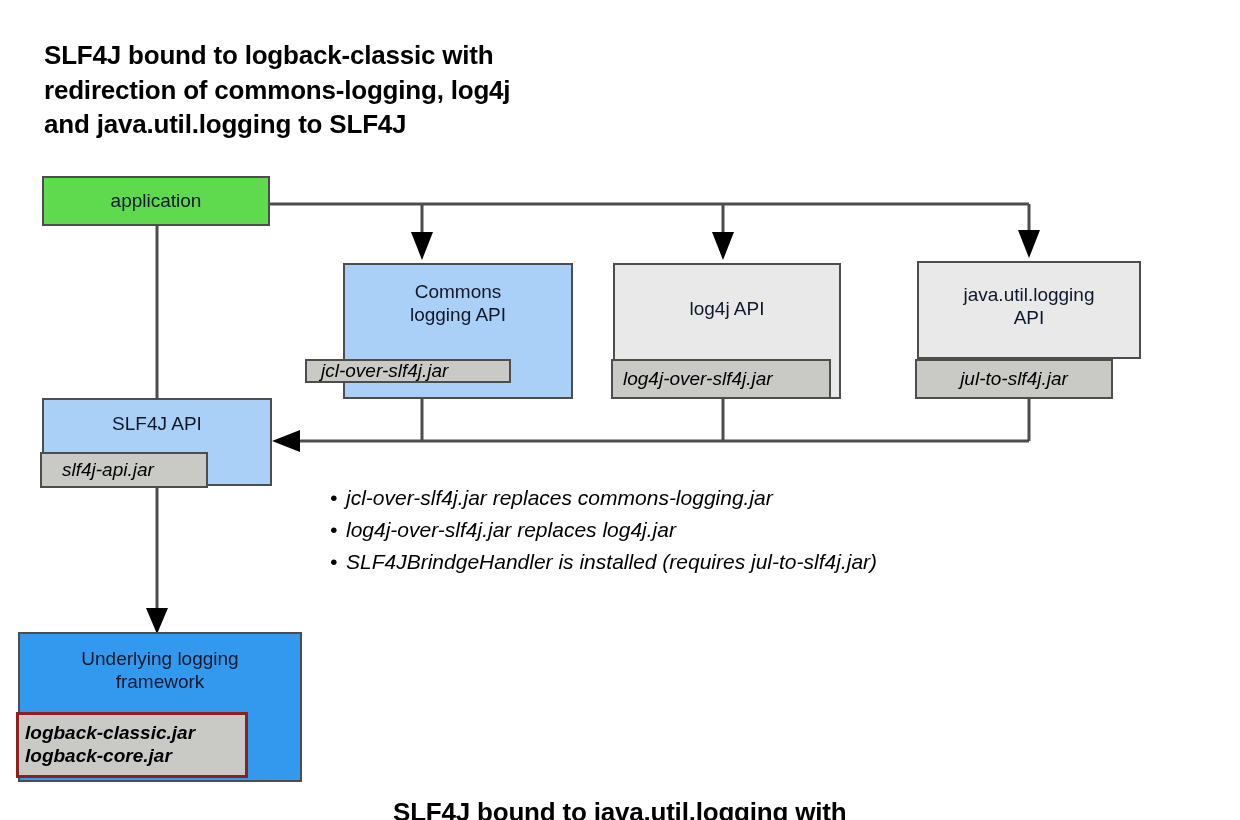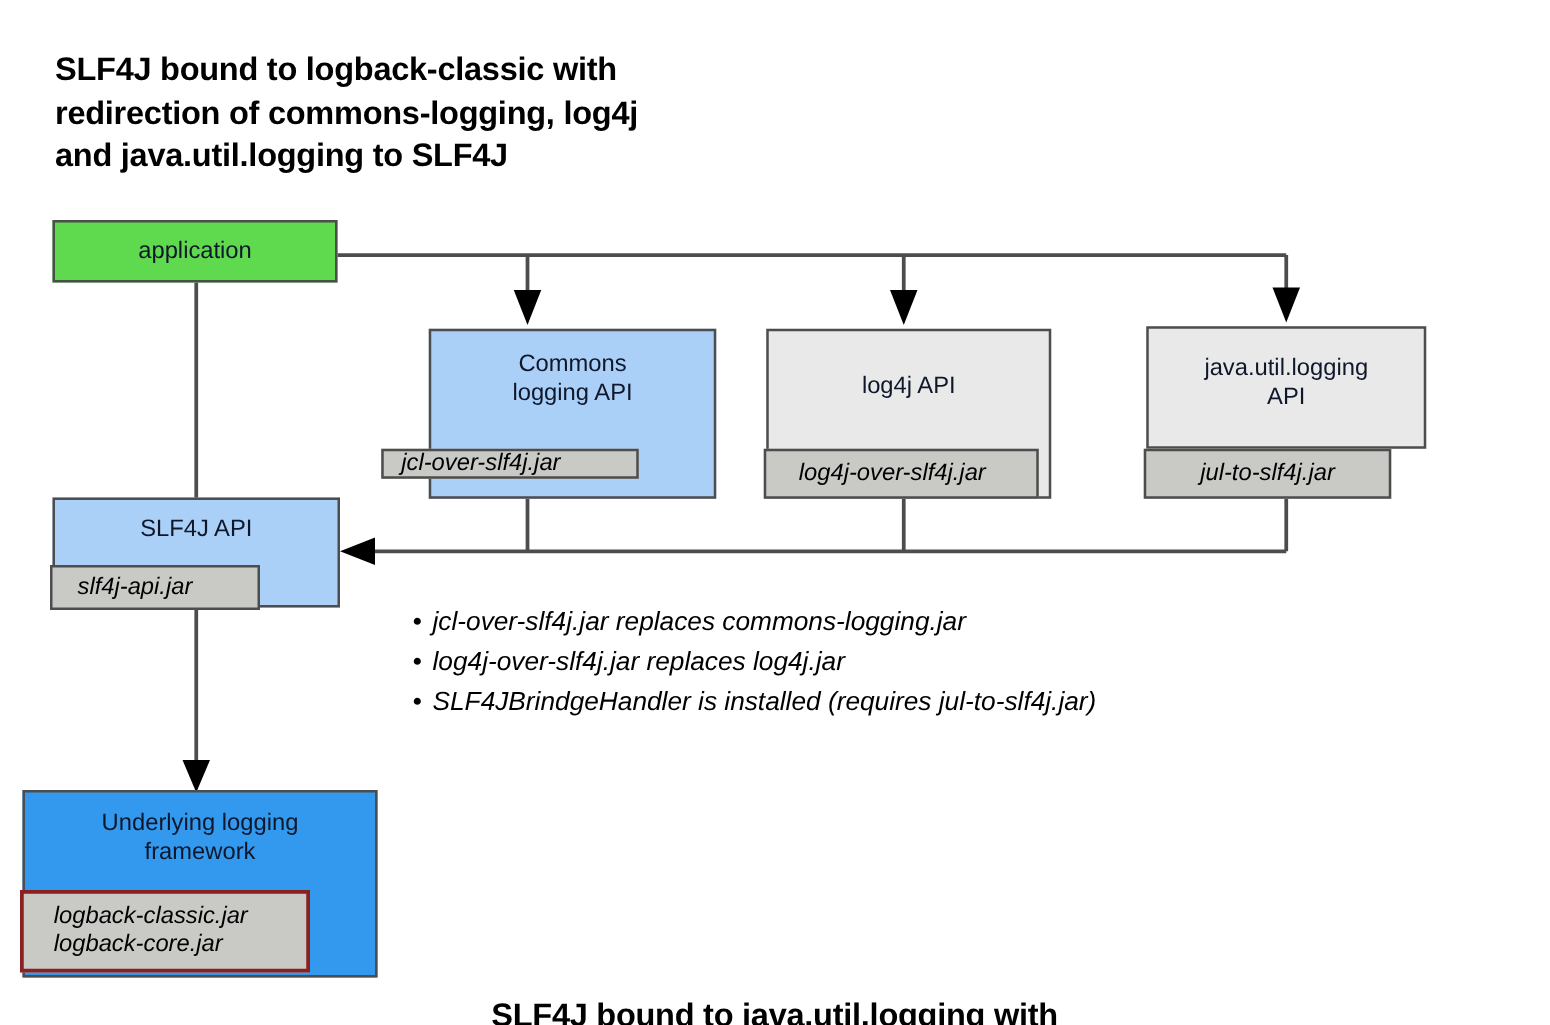"log4j-over-slf4j.jar" #jar-log4j { padding-left: 26px -> 10px }
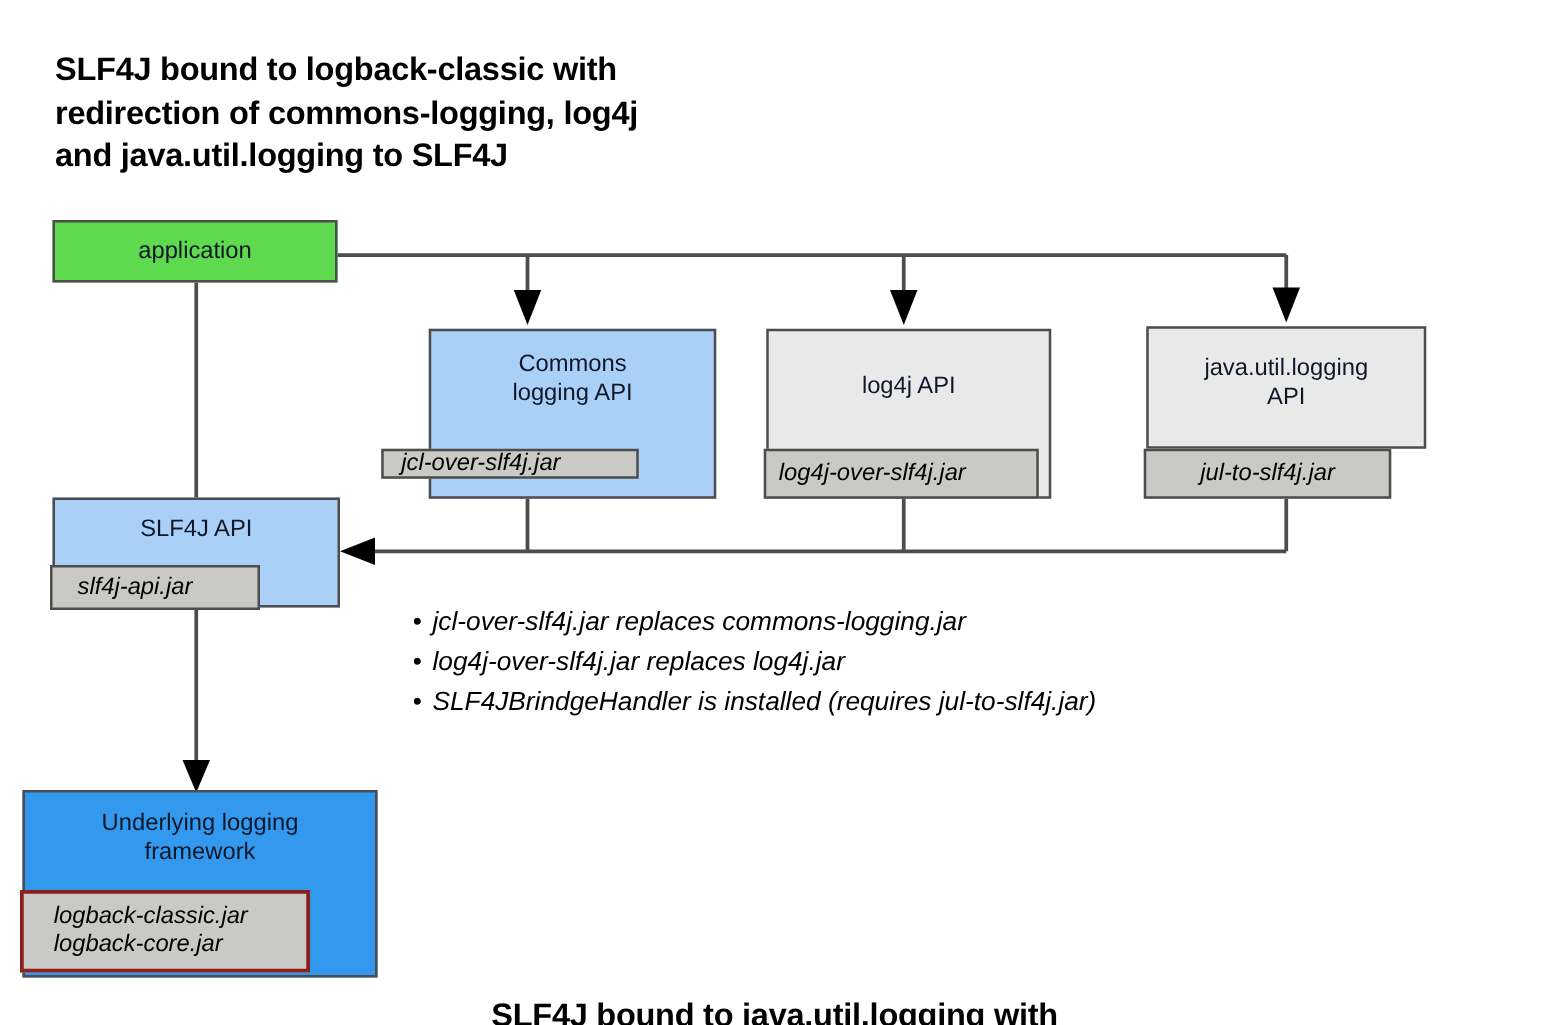"logback-classic.jar" #jar-underlying { font-weight: none -> bold; padding-left: 24px -> 6px }
